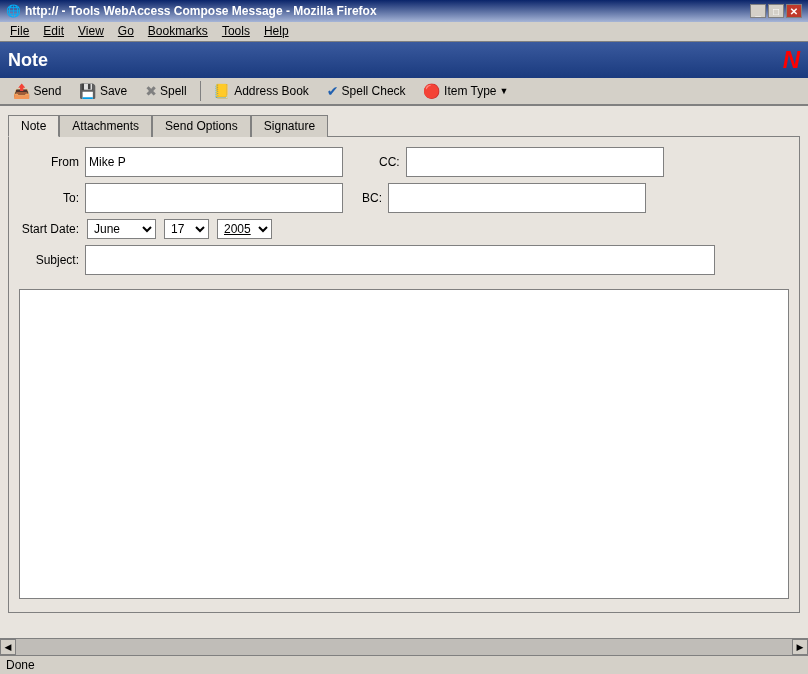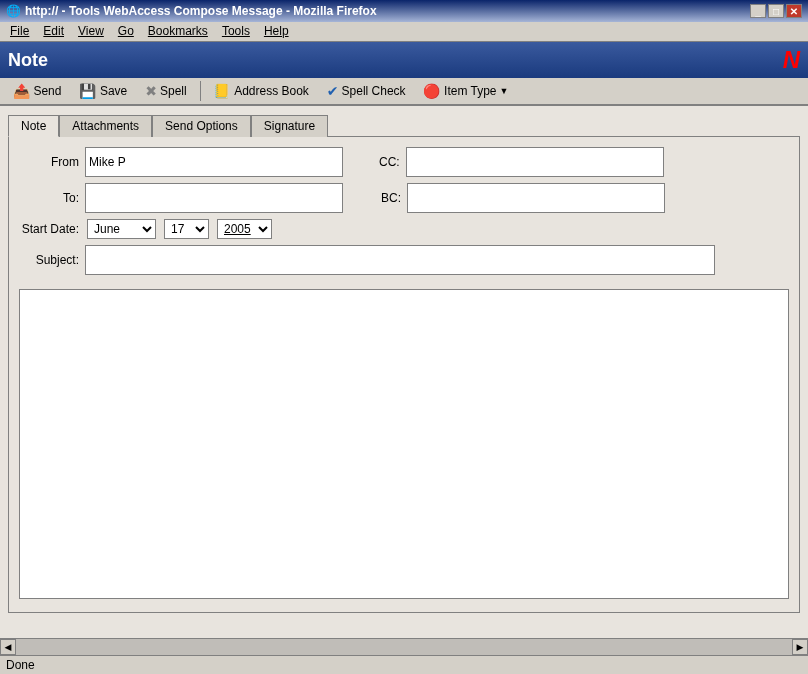"BC:" span { margin-left: 32px -> 13px }
